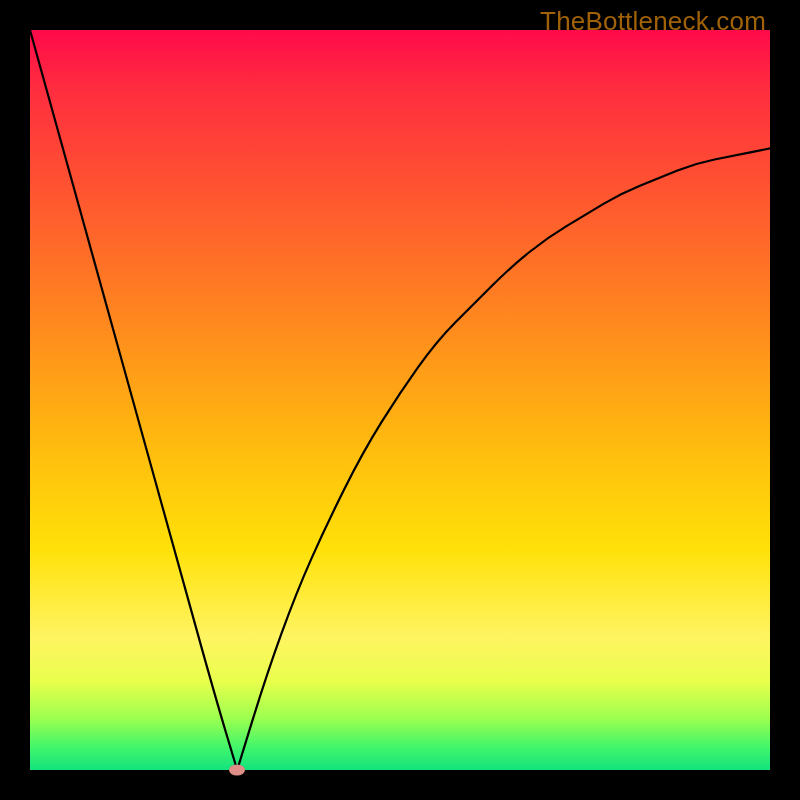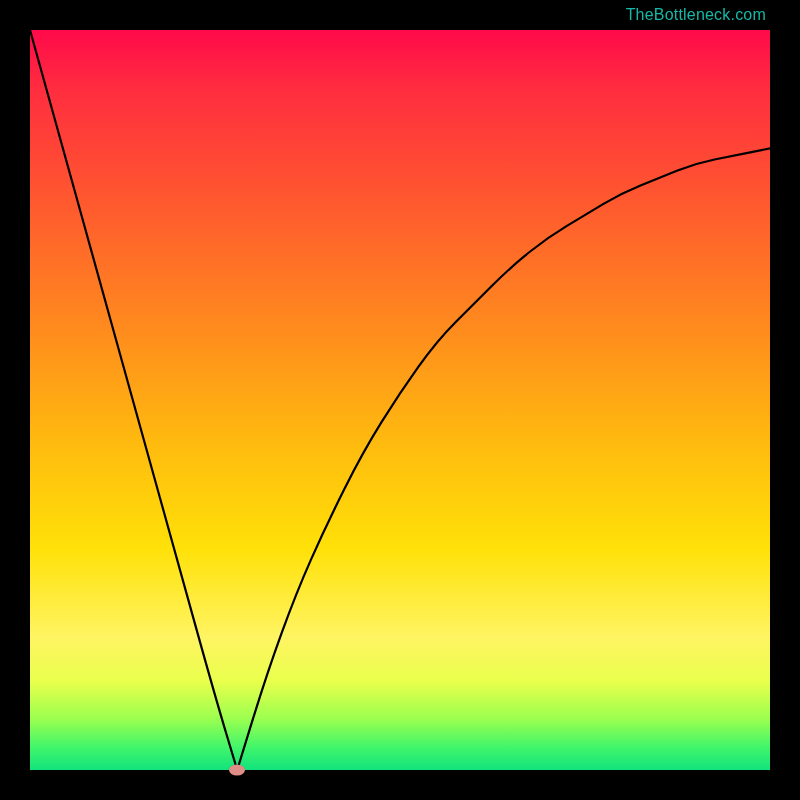"TheBottleneck.com" .wm { color: #14b8a6 -> #a16207; font-size: 16px -> 26px }
